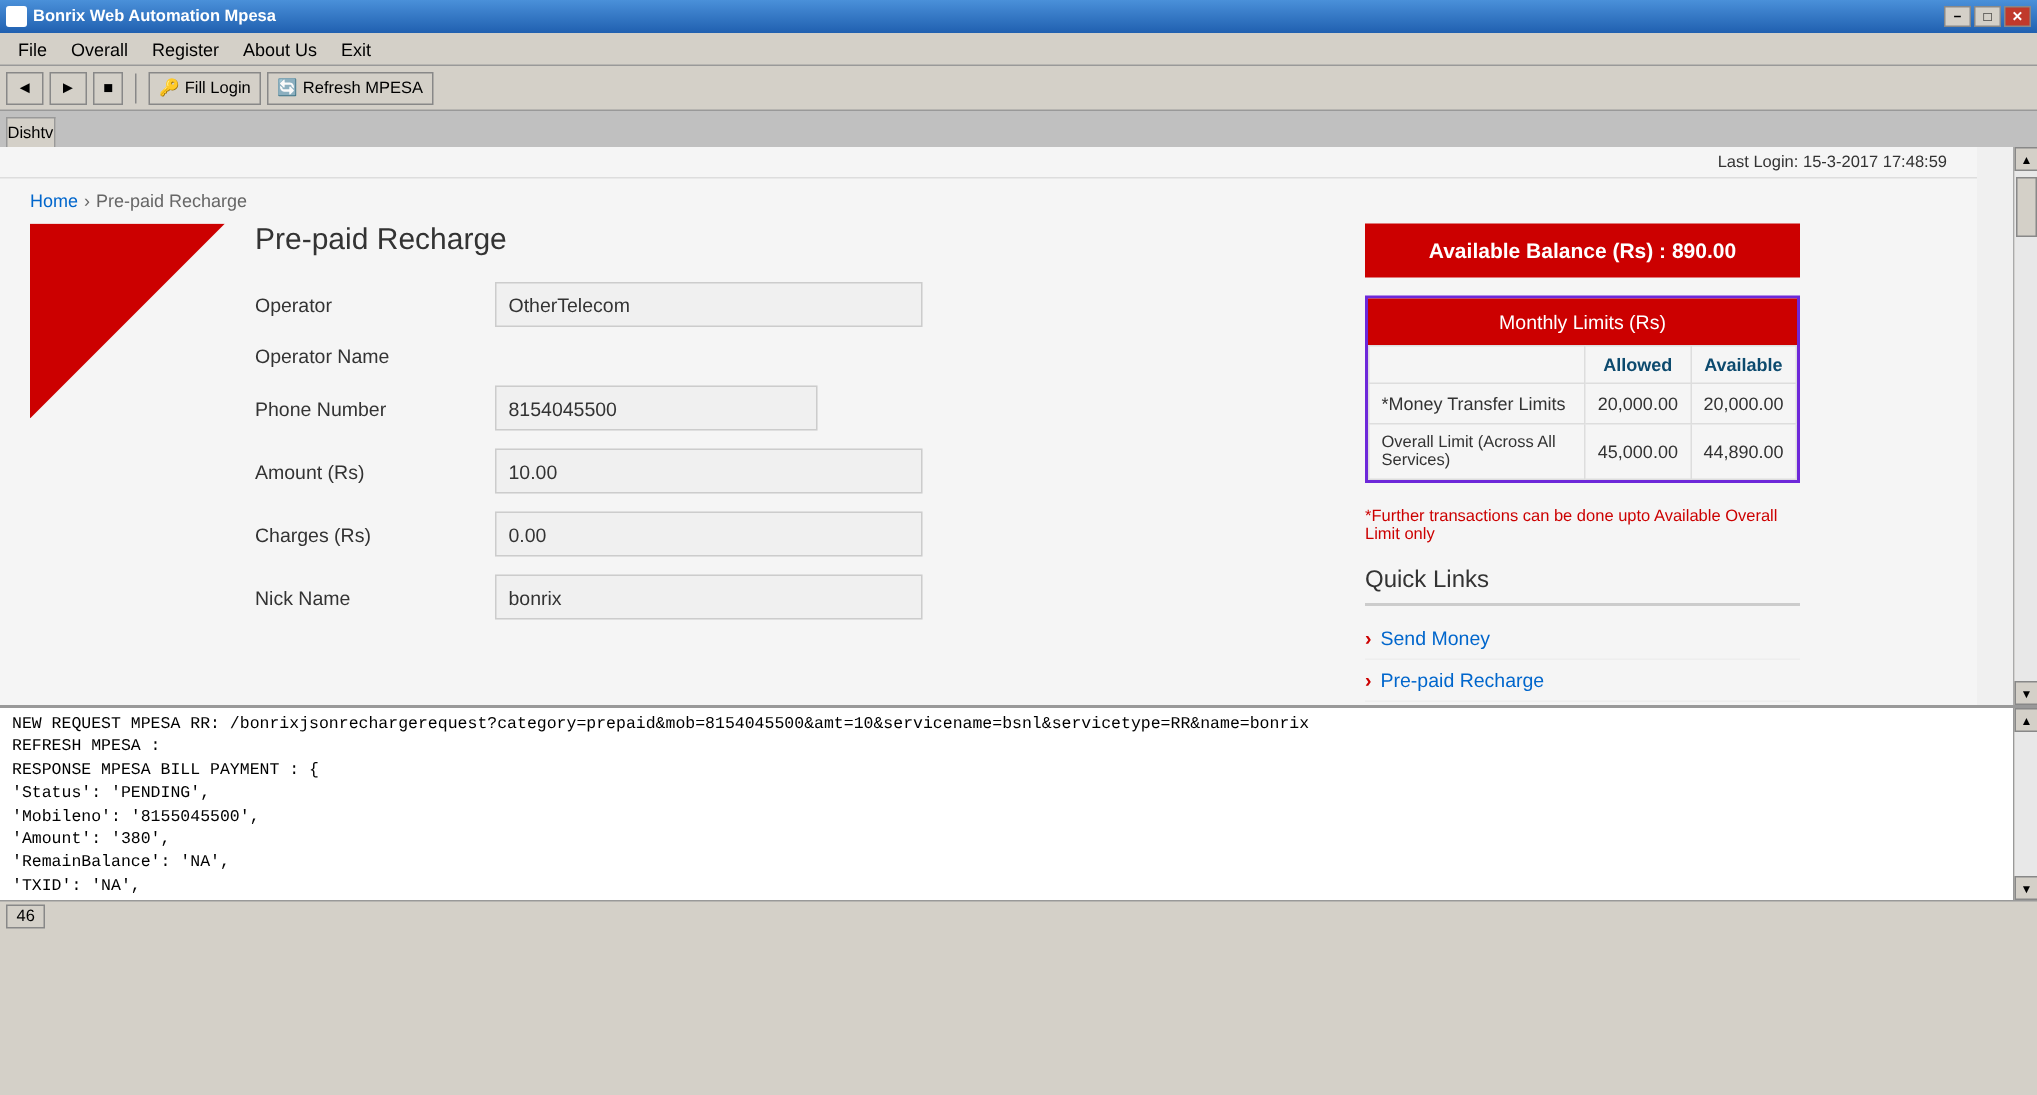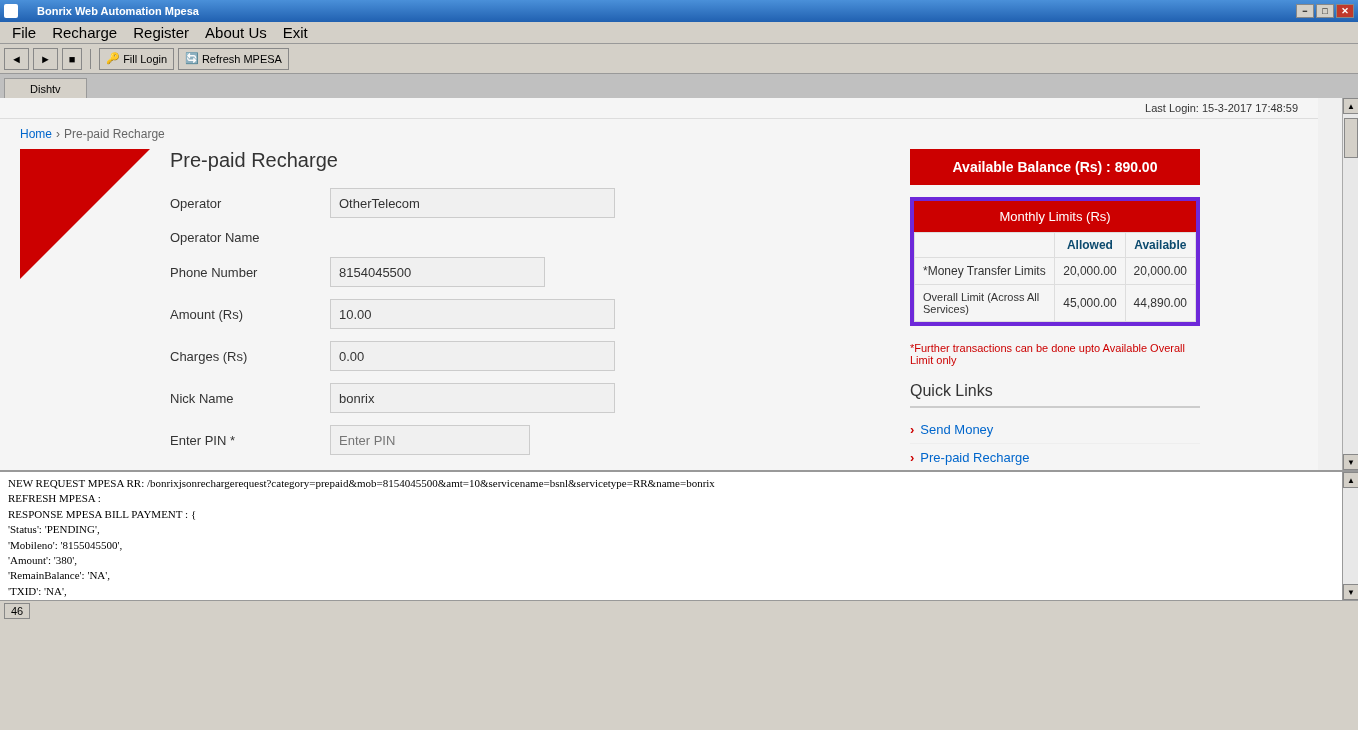"Bonrix Web Automation Mpesa" .title-bar-left { gap: 19px -> 4px }
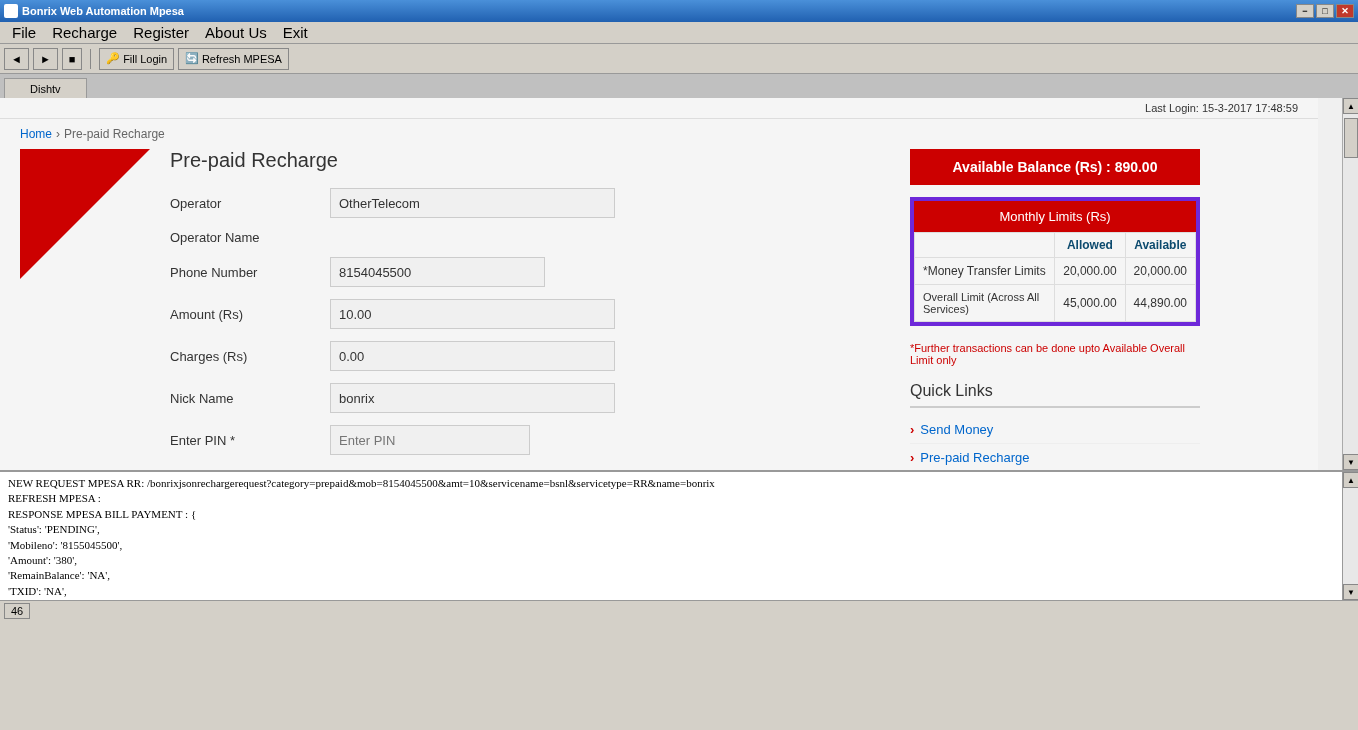"File" .menu-item { font-size: 15px -> 12px }
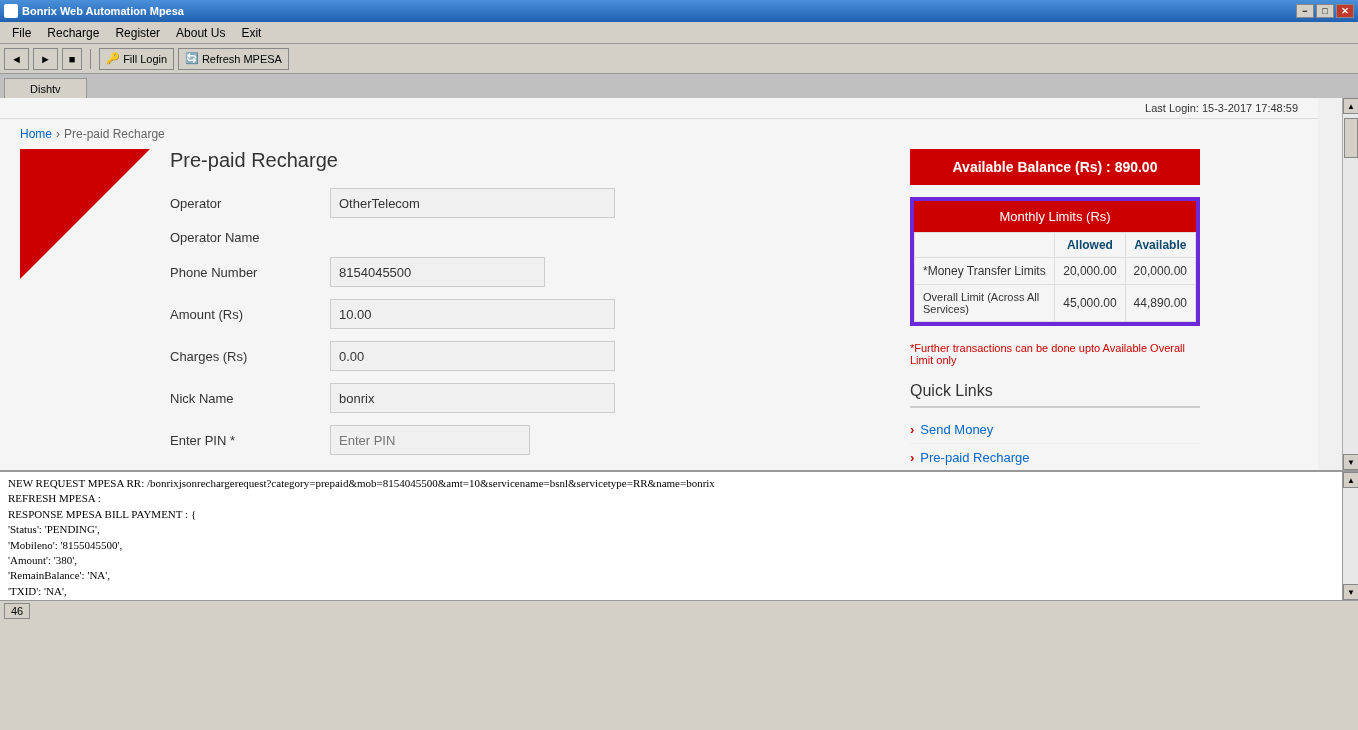"Recharge" div.menu-item { text: Recharge -> Overall }
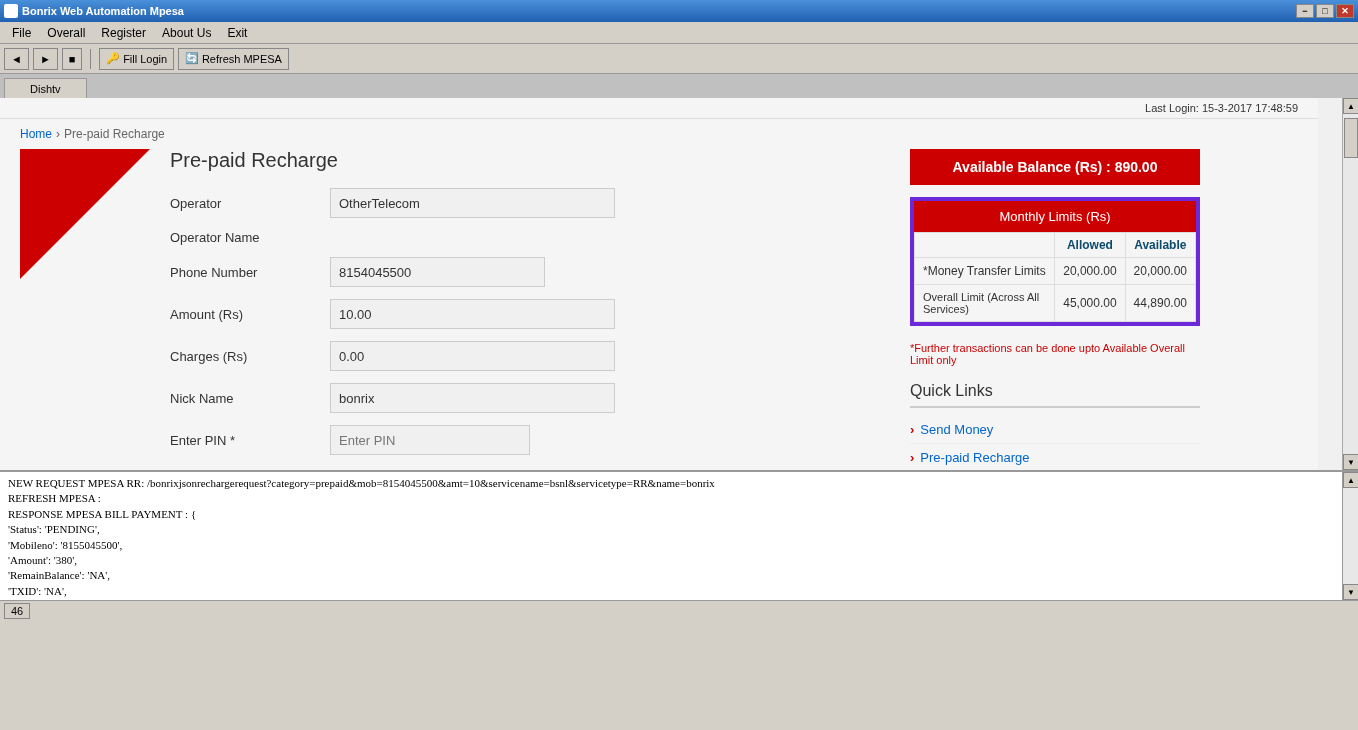"Dishtv" .tab { padding: 2px 25px -> 2px 0 }
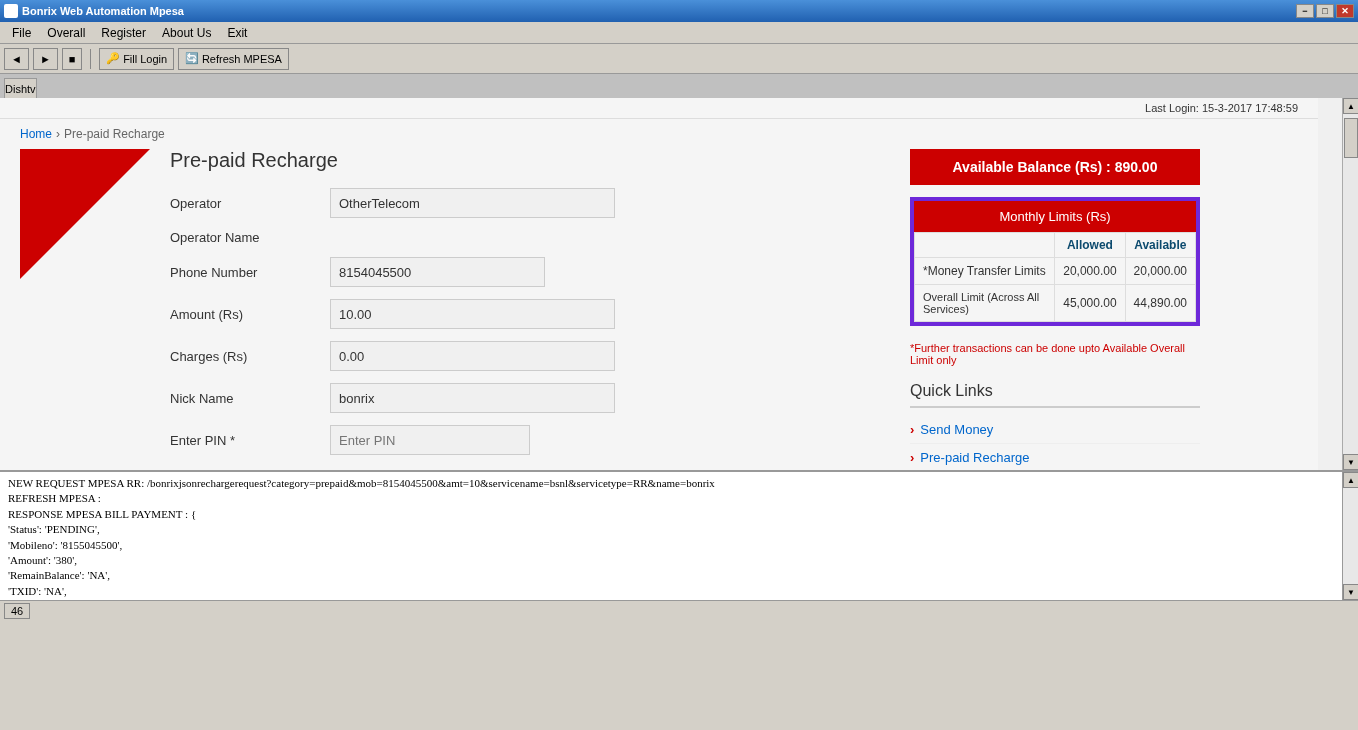"Monthly Limits (Rs)" .monthly-limits { border: 4px solid #6d28d9 -> 2px solid #6d28d9 }
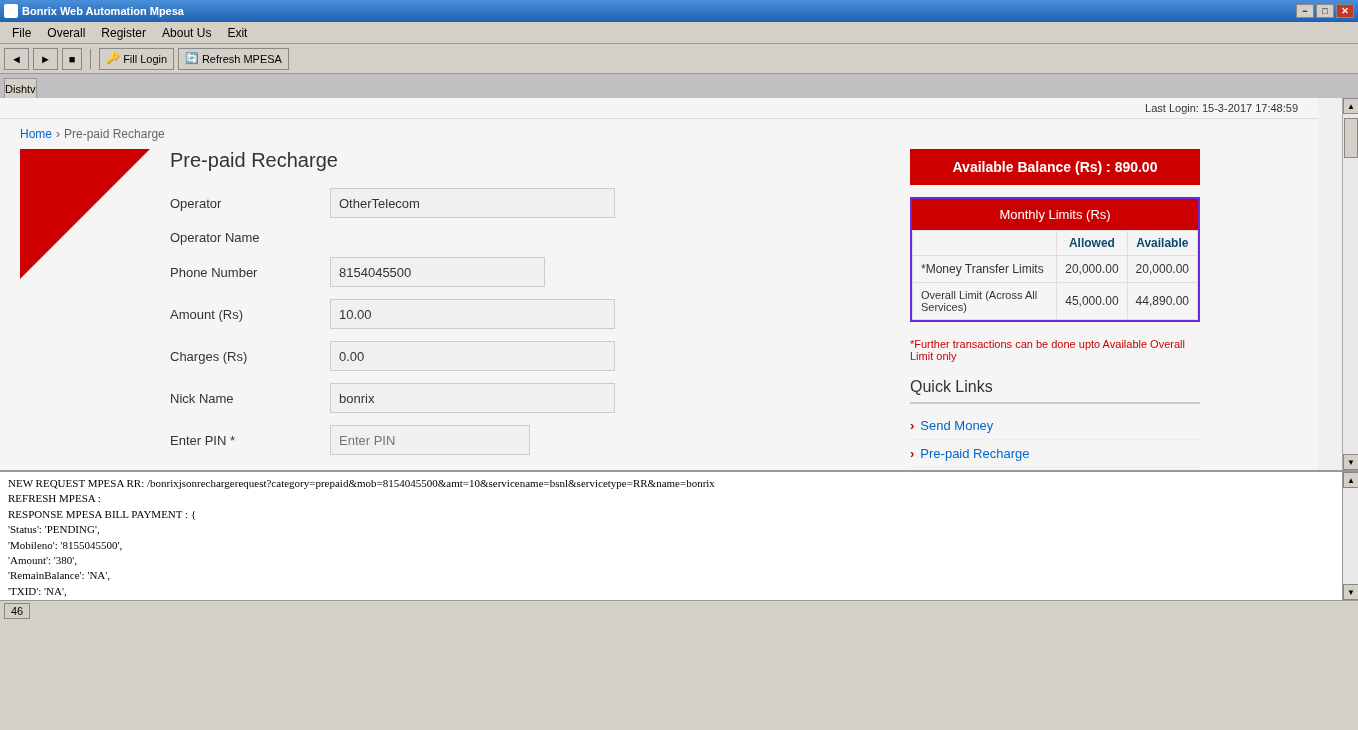"Enter PIN *" div.form-row { html: <div> <div>Enter PIN *</div> <input> </div> -> none }
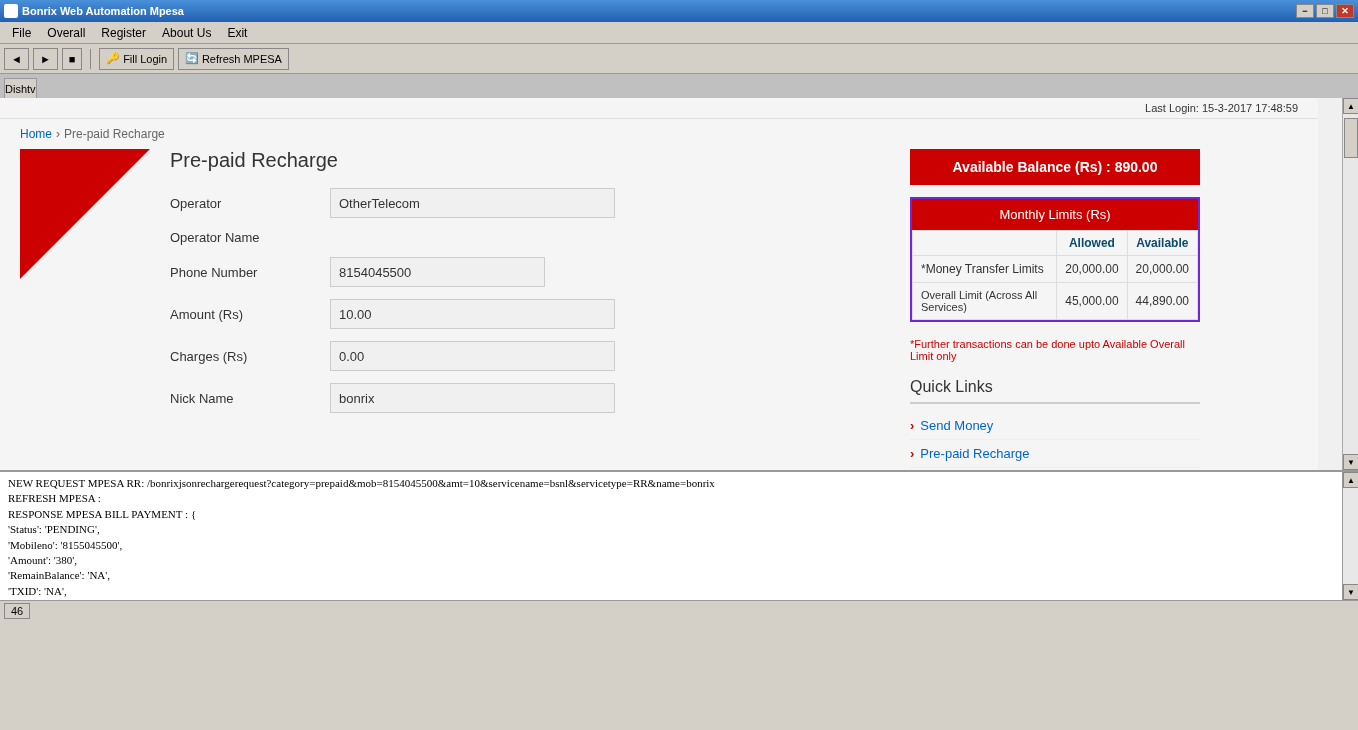"NEW REQUEST MPESA RR:" .log-content { font-family: Liberation Serif, serif -> Liberation Mono, monospace }
